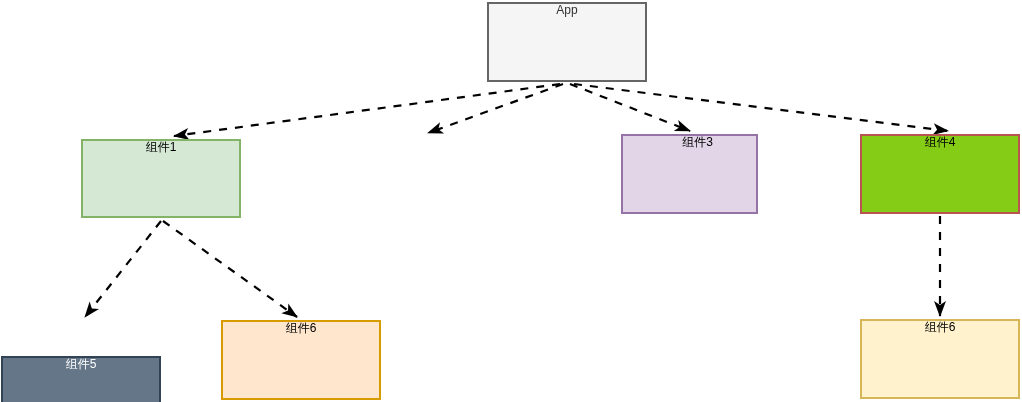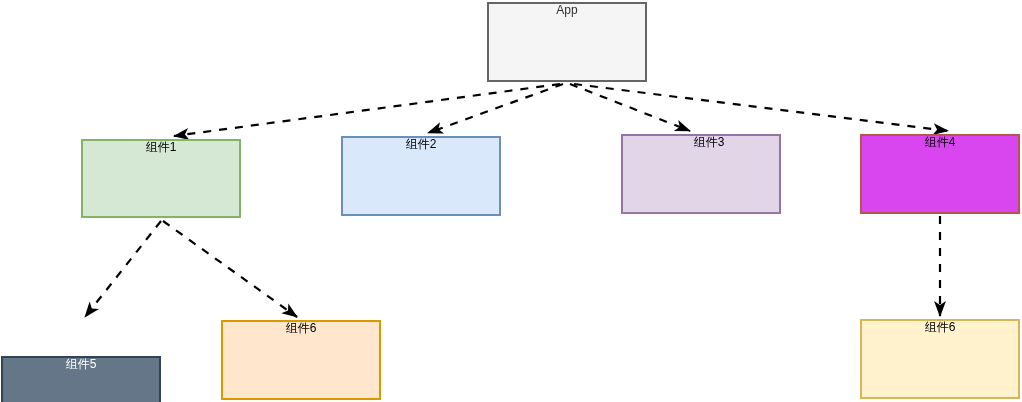"组件2" div.node { html: <div> <span>组件2</span> </div> -> none }
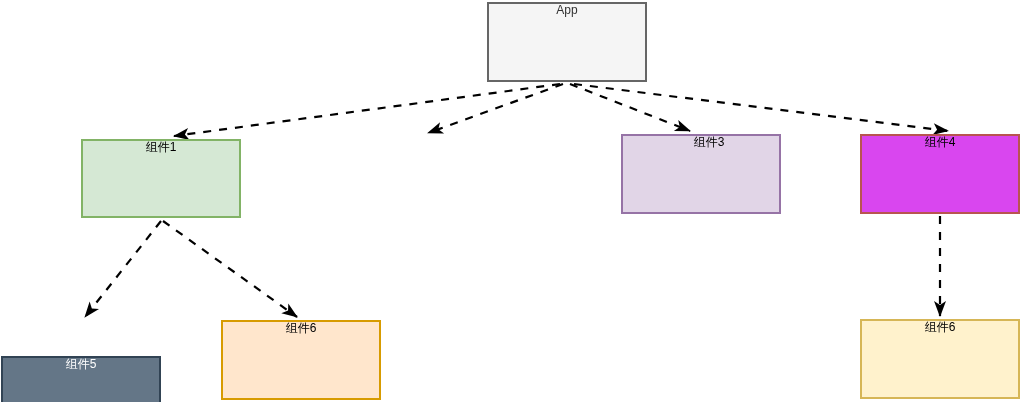"组件3" div.node { width: 160px -> 137px }
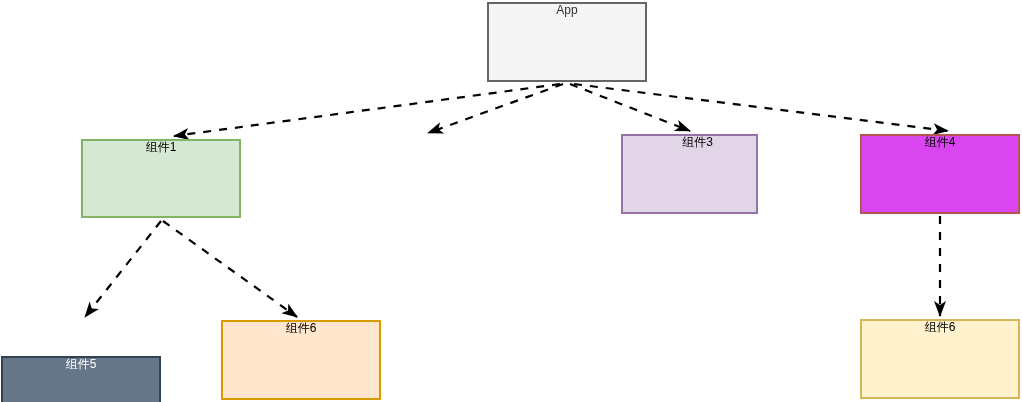"组件4" div.node { background-color: #d946ef -> #84cc16 }
